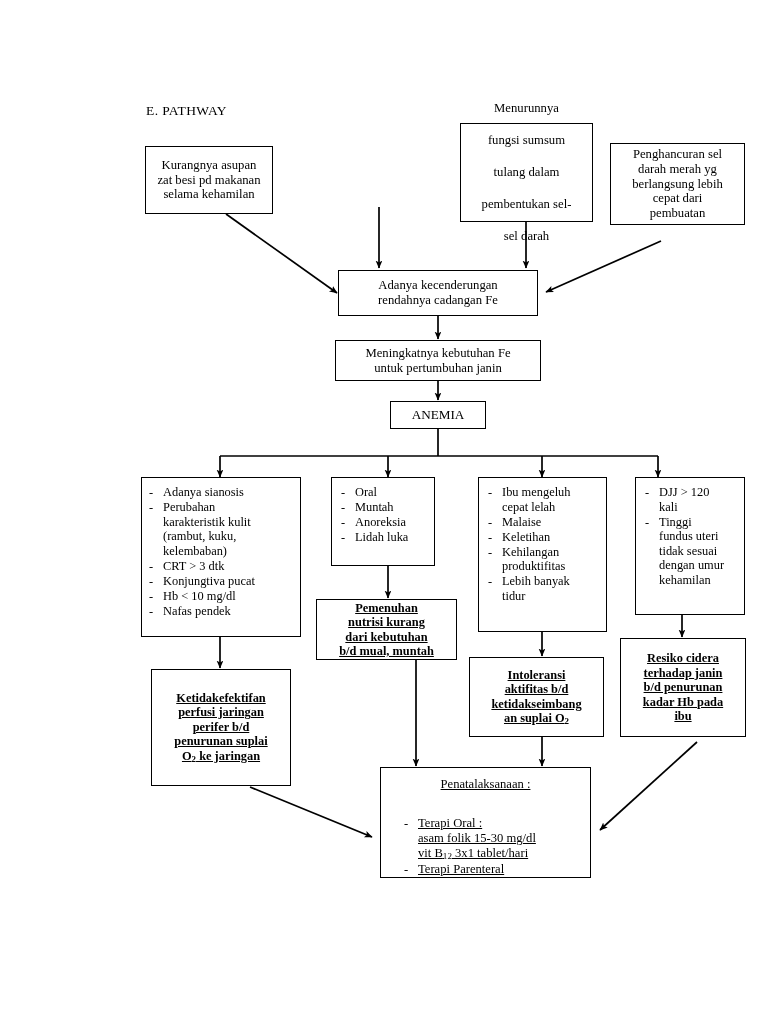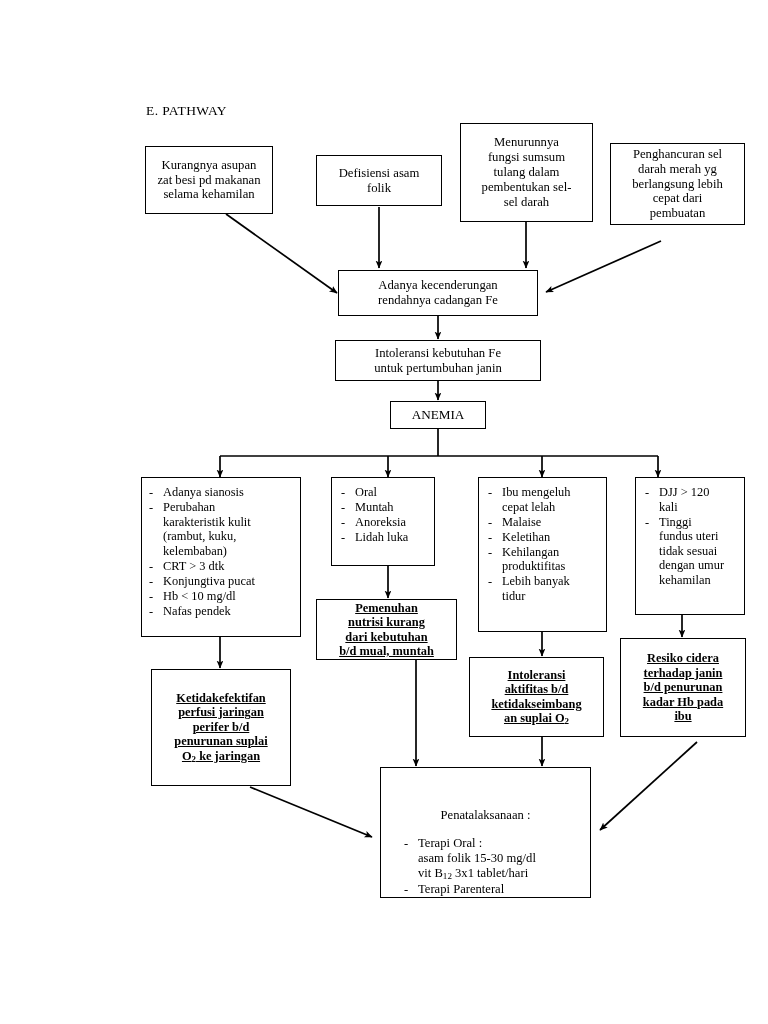"Menurunnya" div.node { gap: none -> 17px }
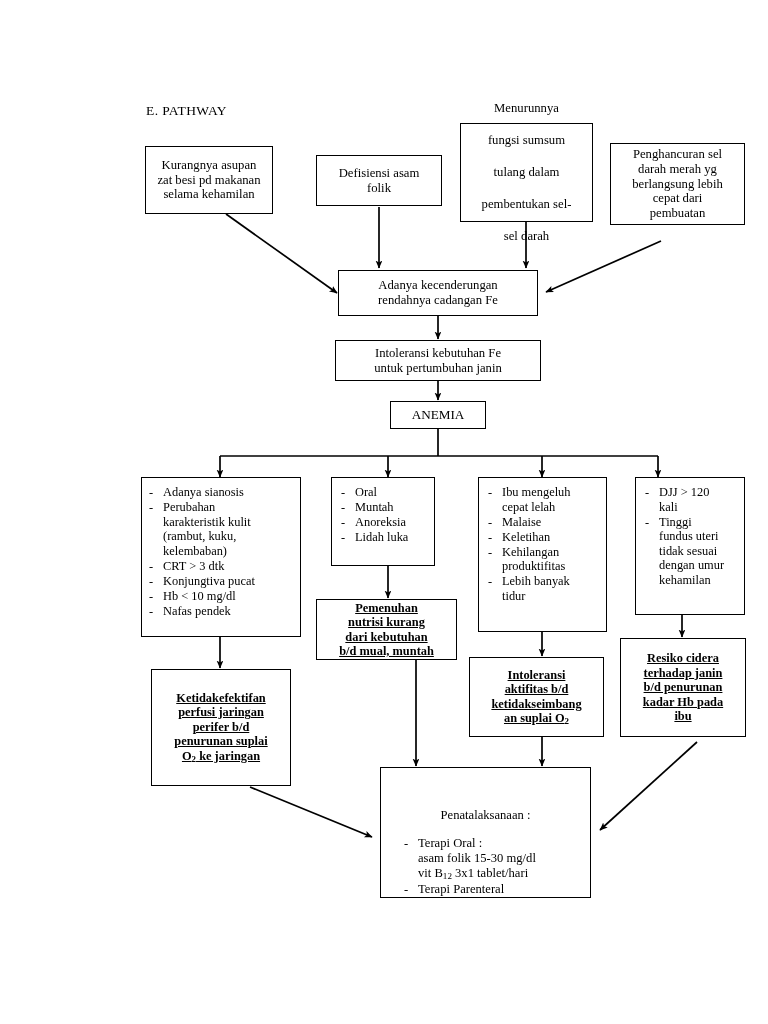"Defisiensi asam" div.node { html: <div> <span>Defisiensi asam</span> <span>folik</span> </div> -> none }
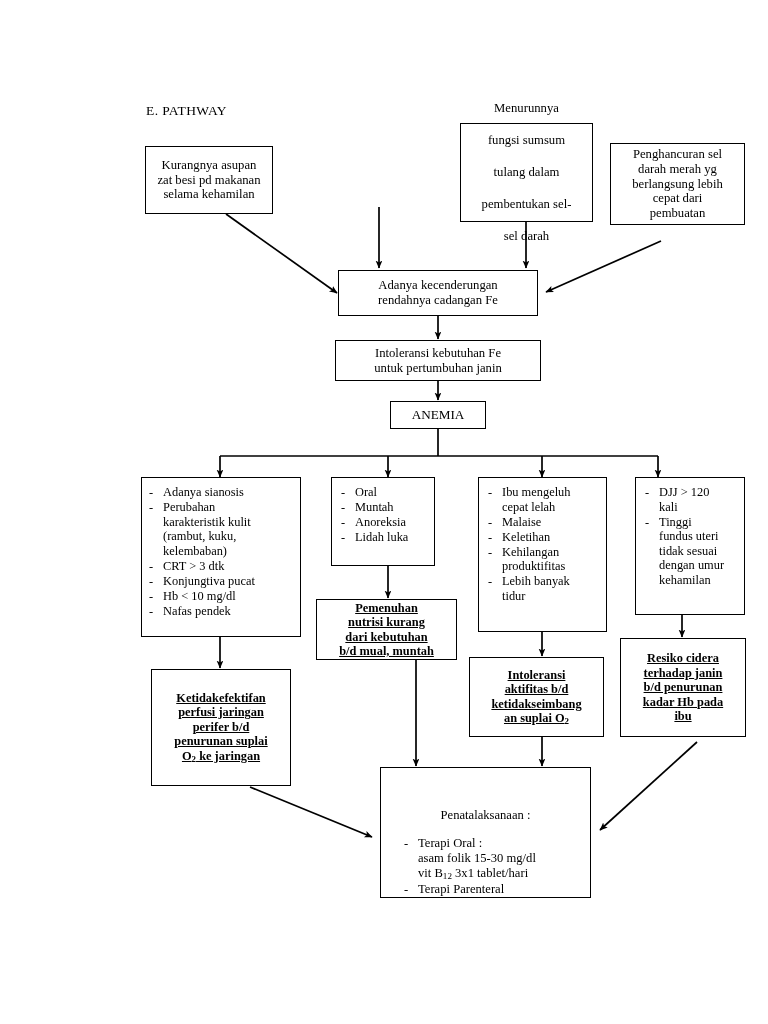"Intoleransi kebutuhan Fe" span.ln { text: Intoleransi -> Meningkatnya }
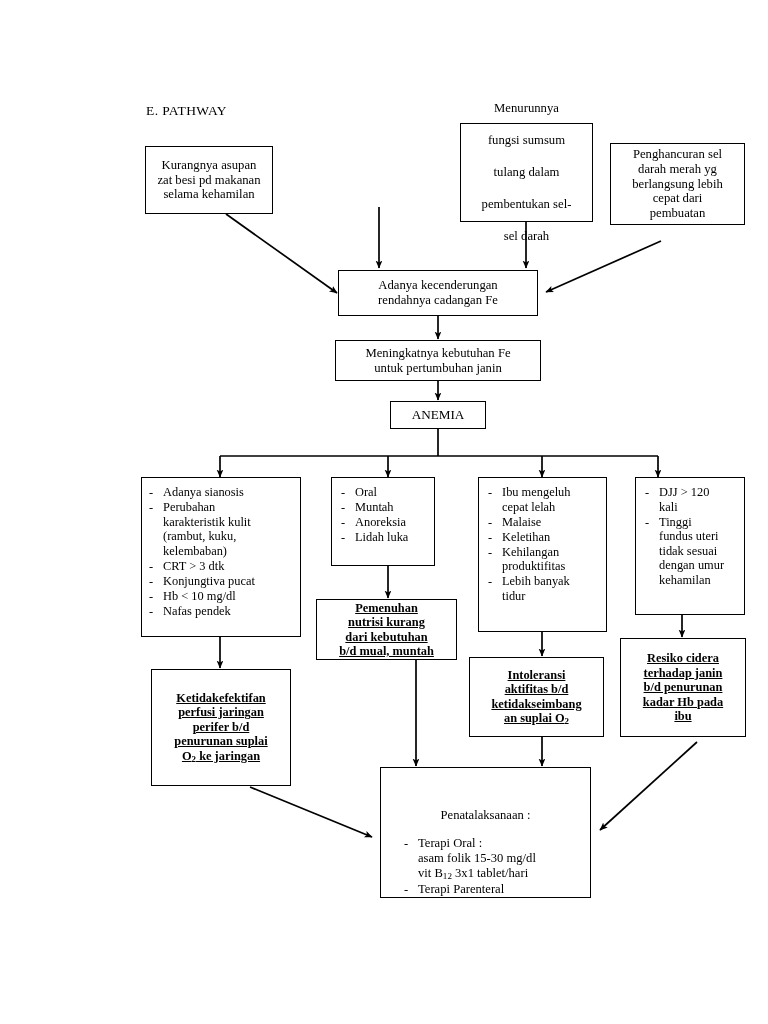"Penatalaksanaan :" div.node { height: 131px -> 111px; justify-content: flex-end -> space-between; text-decoration: none -> underline }
